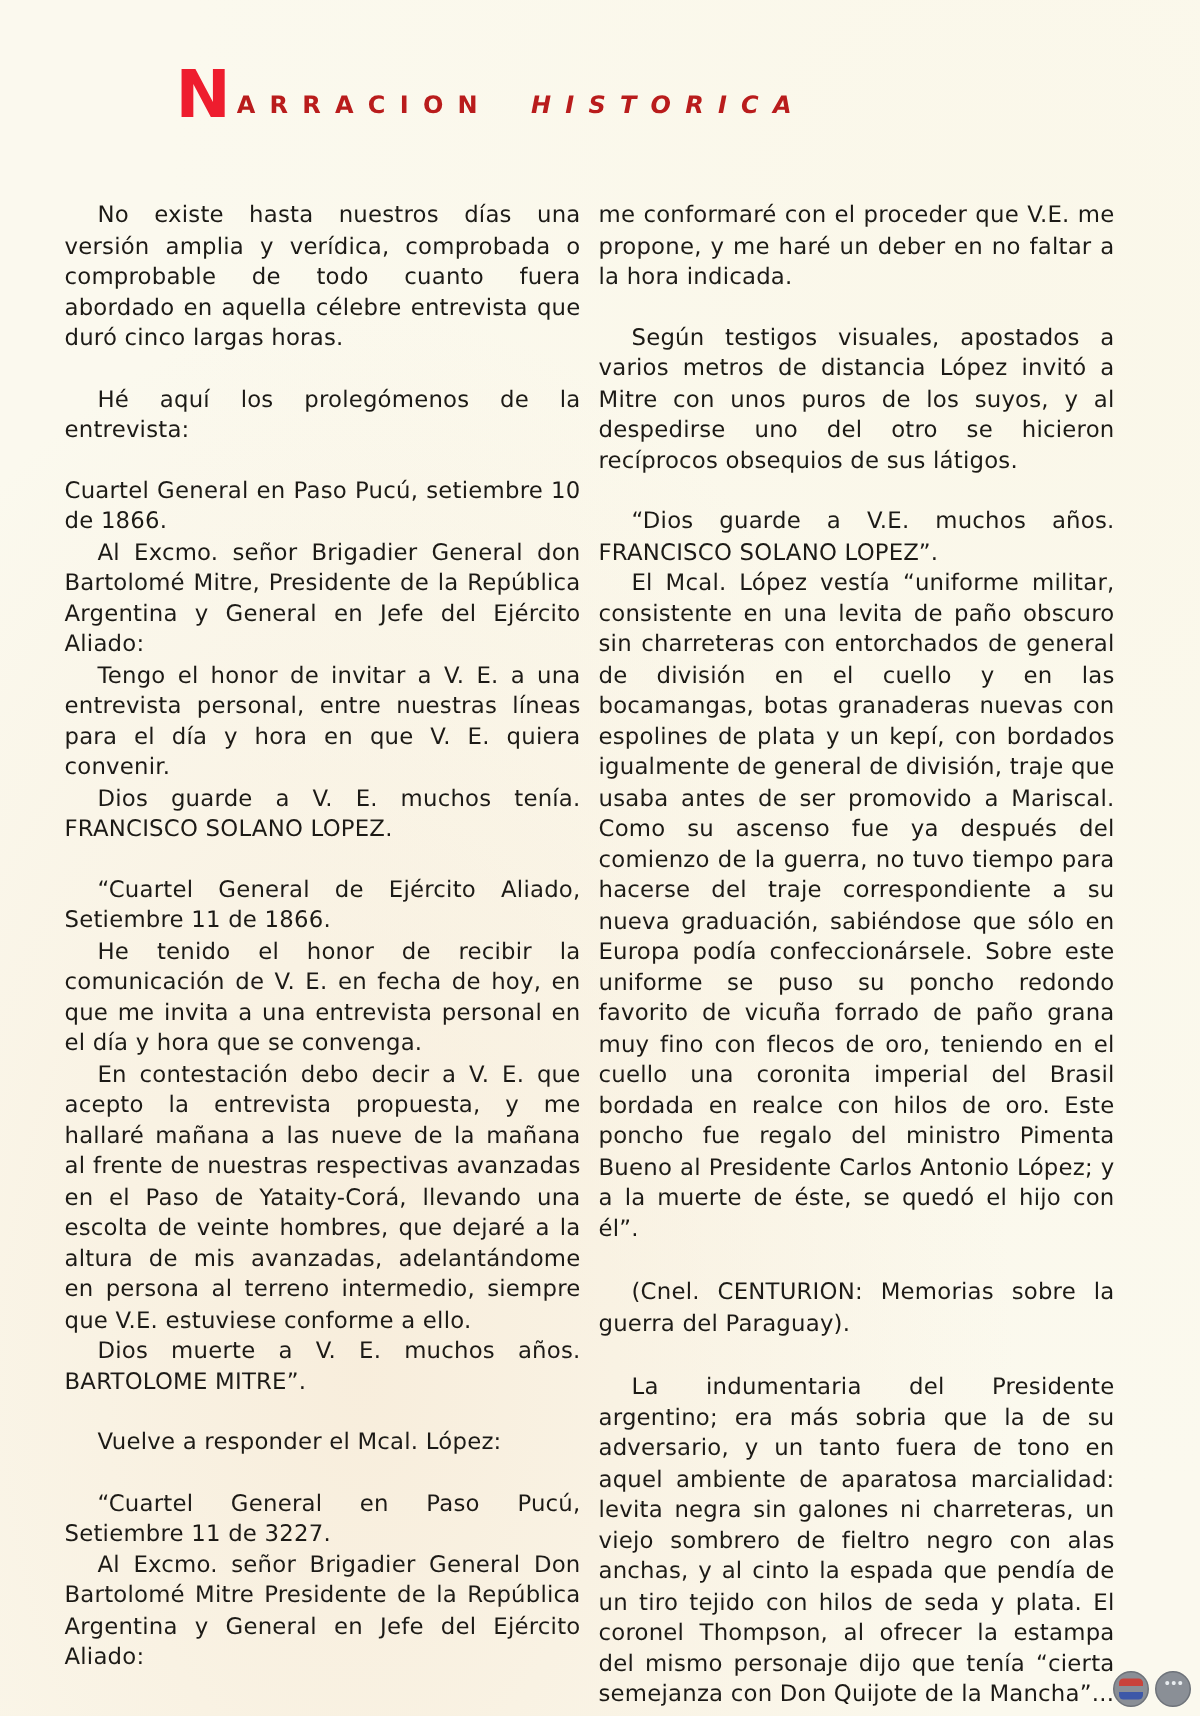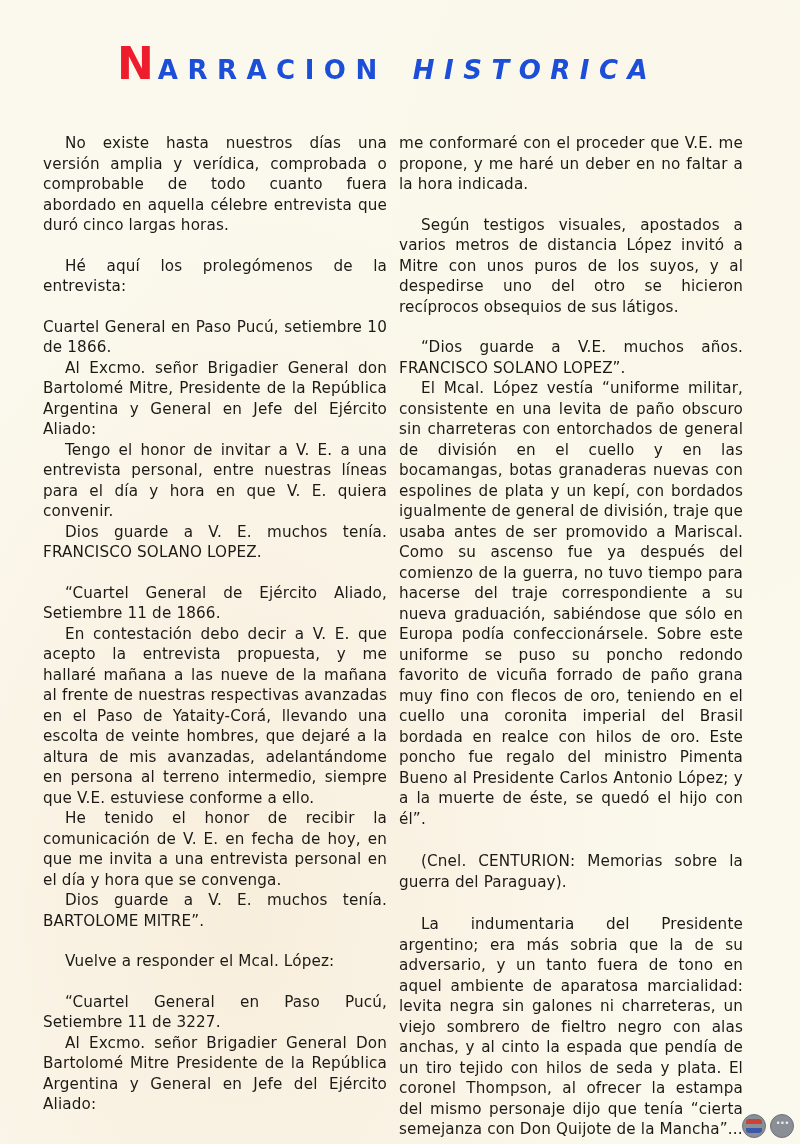"ARRACION" .title .rest { color: #1d4ed8 -> #b91c1c; font-size: 26px -> 16px }
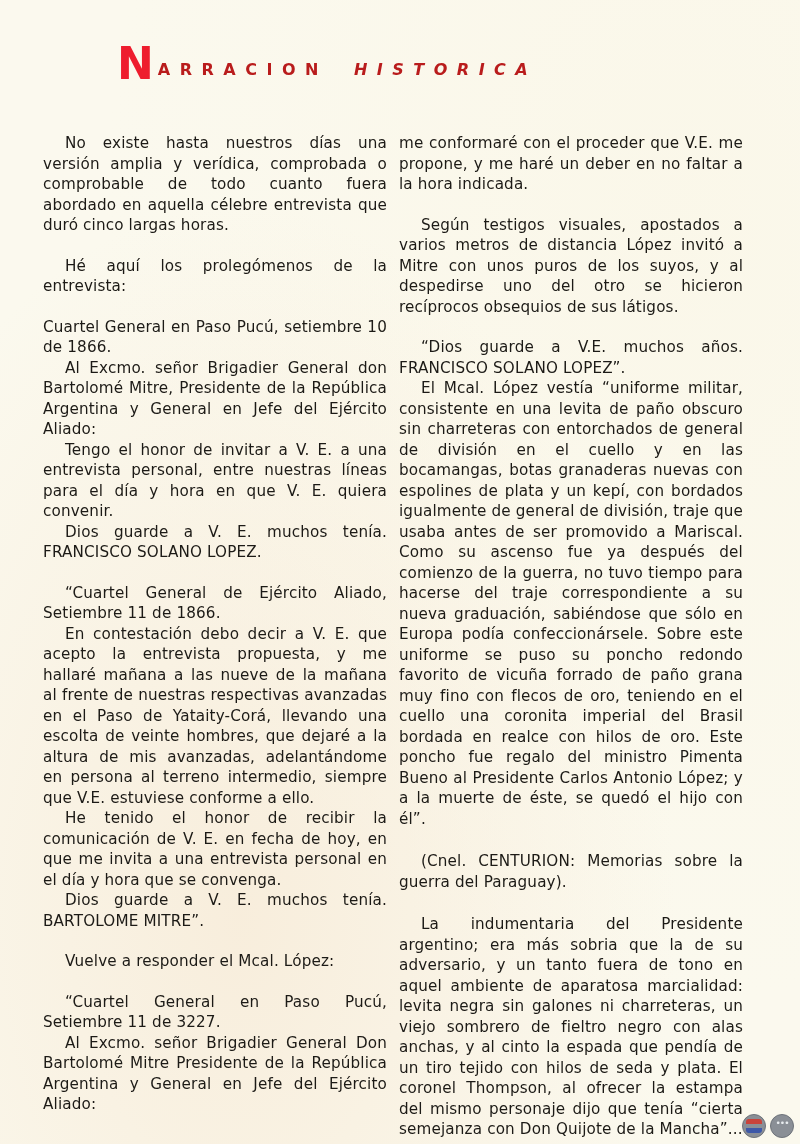"En contestación debo decir a" p { order: before "He tenido el honor de" -> after "He tenido el honor de" }
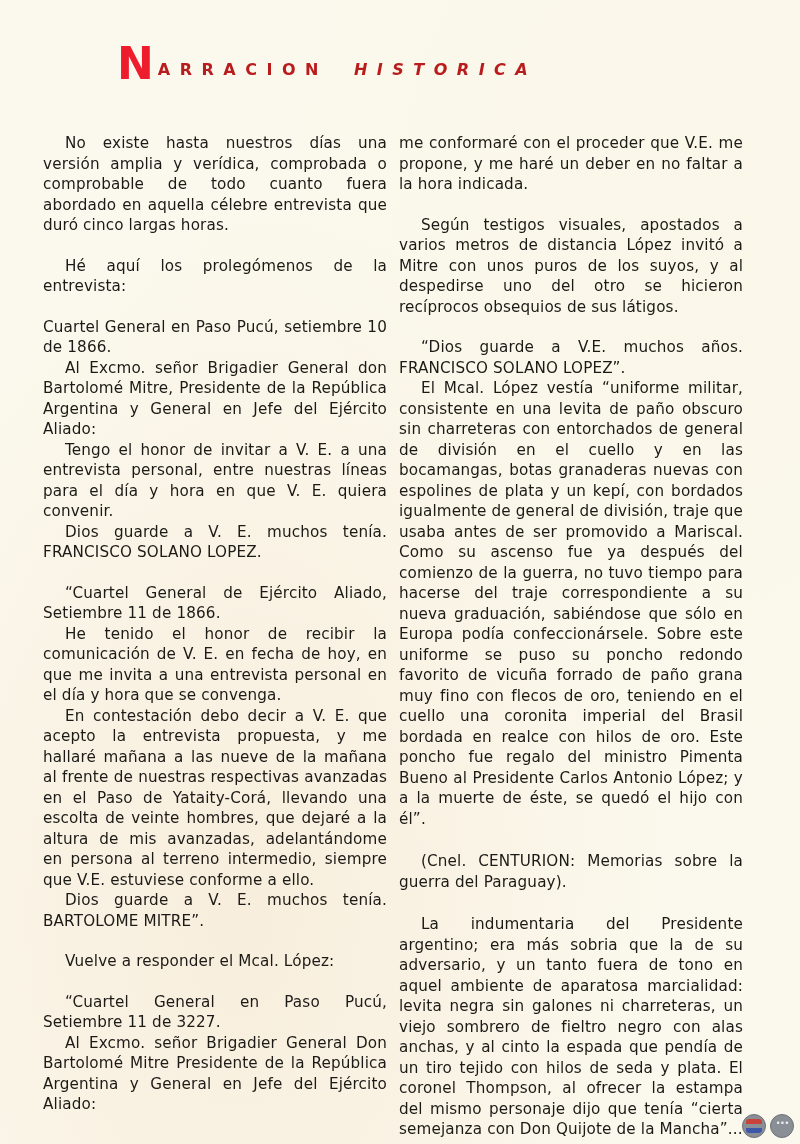"Dios guarde a V. E. muchos tenía. BARTOLOME" p { text: guarde a V. E. muchos tenía -> muerte a V. E. muchos años }
